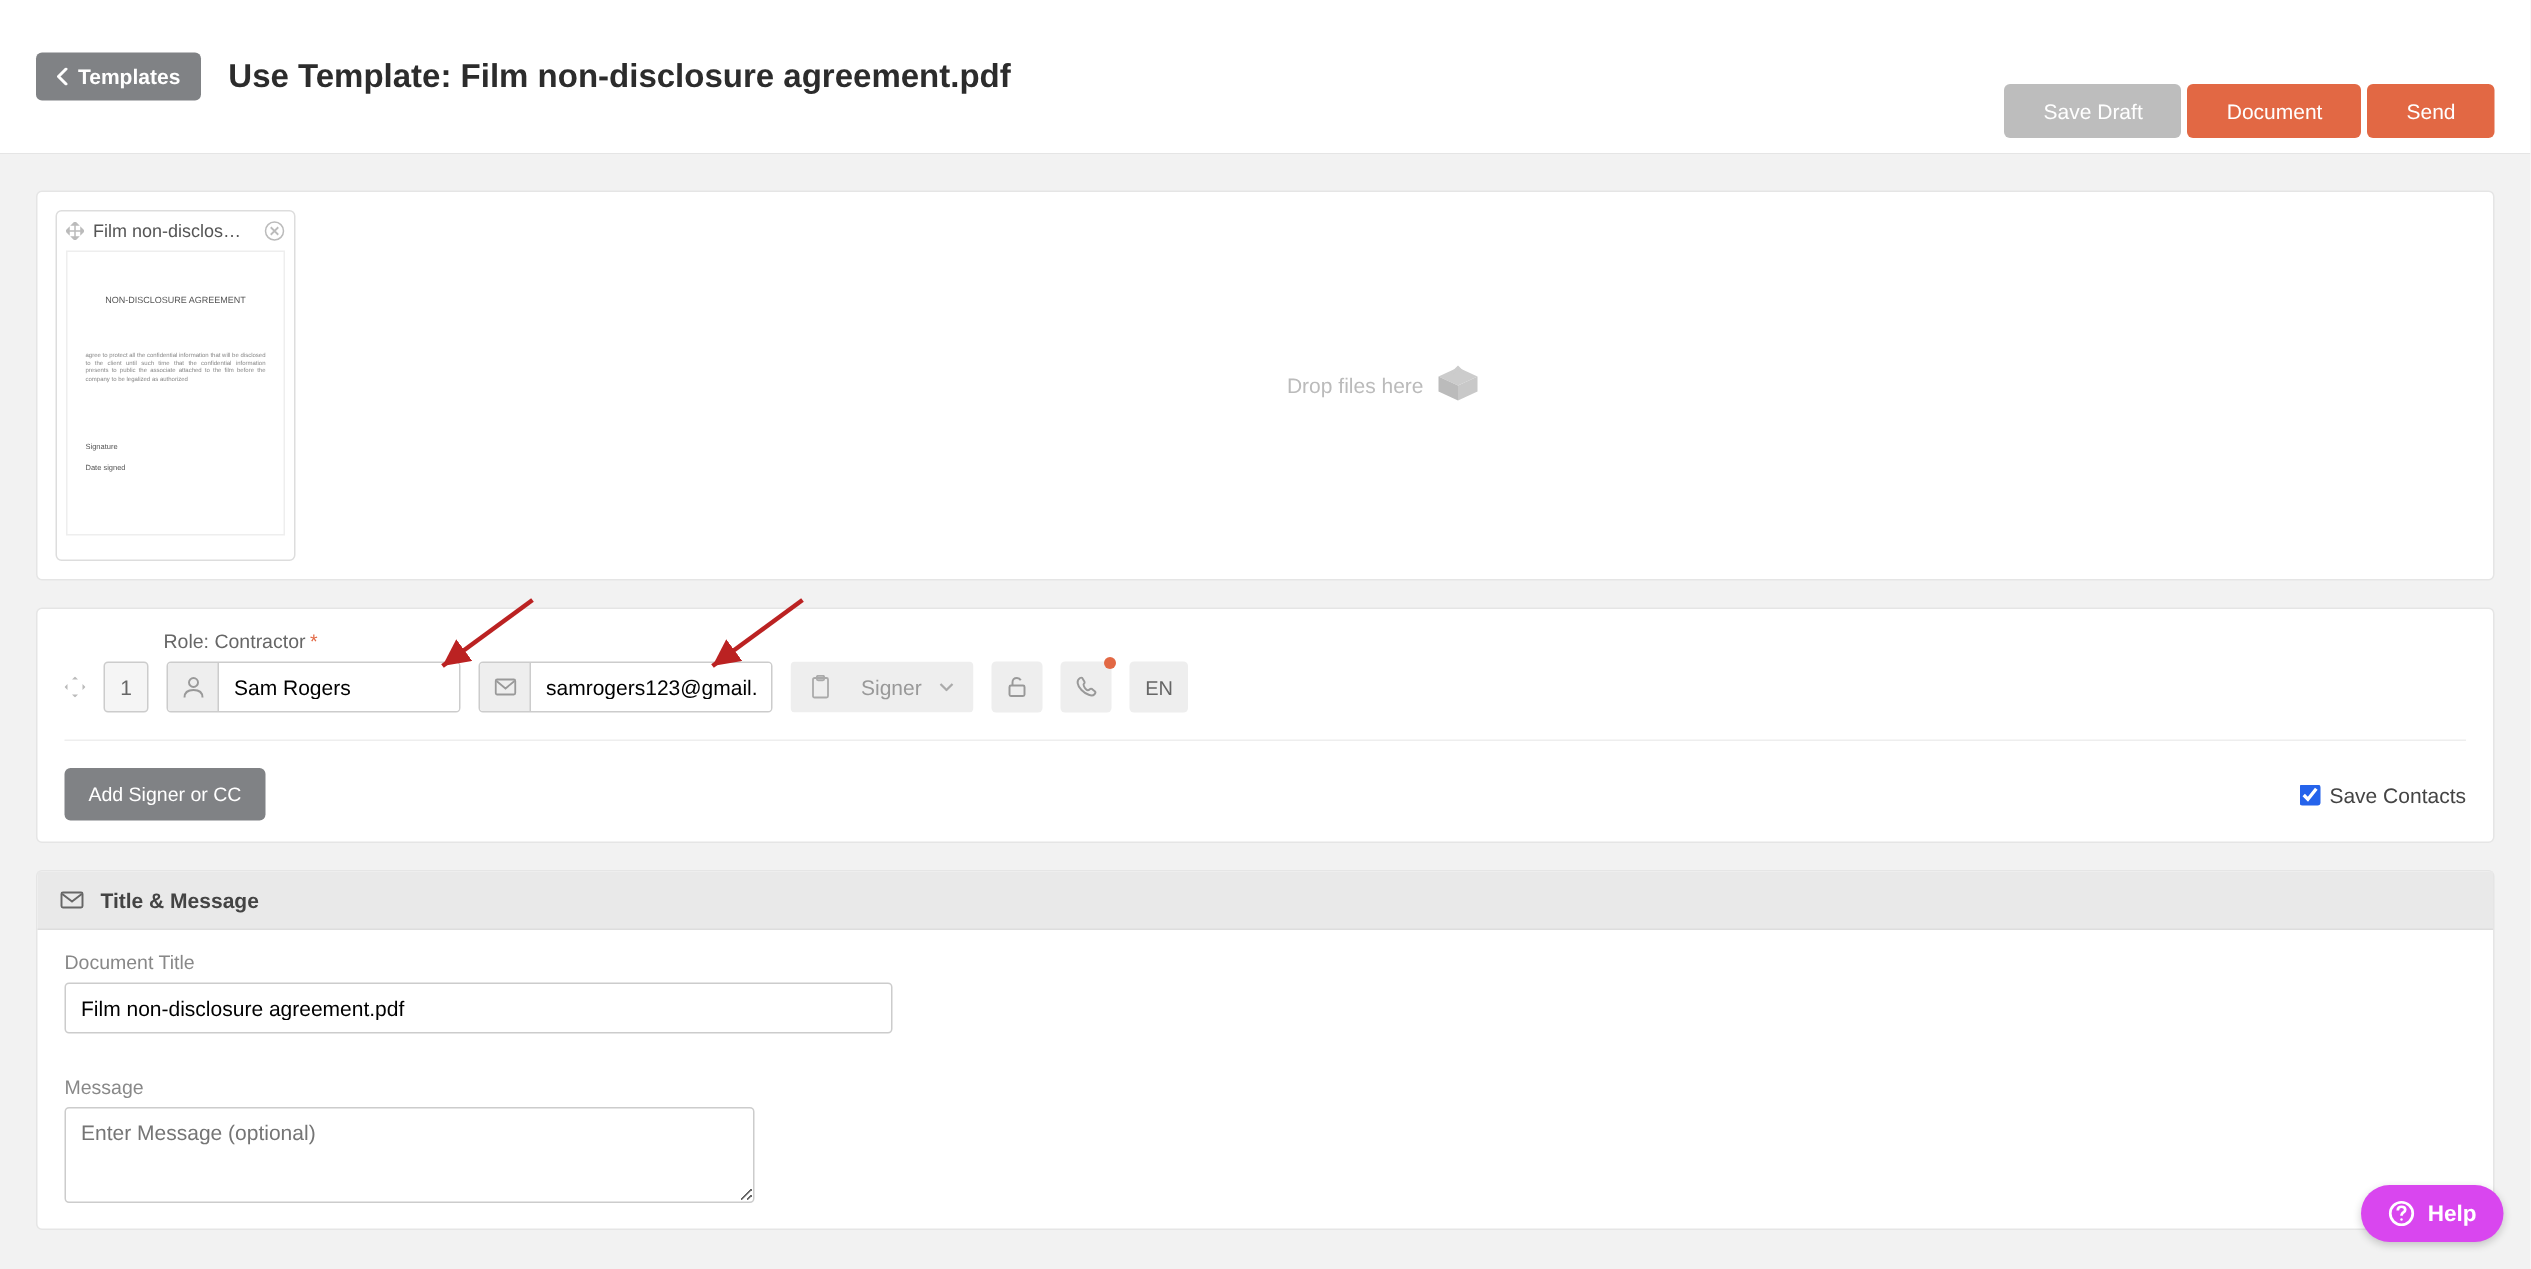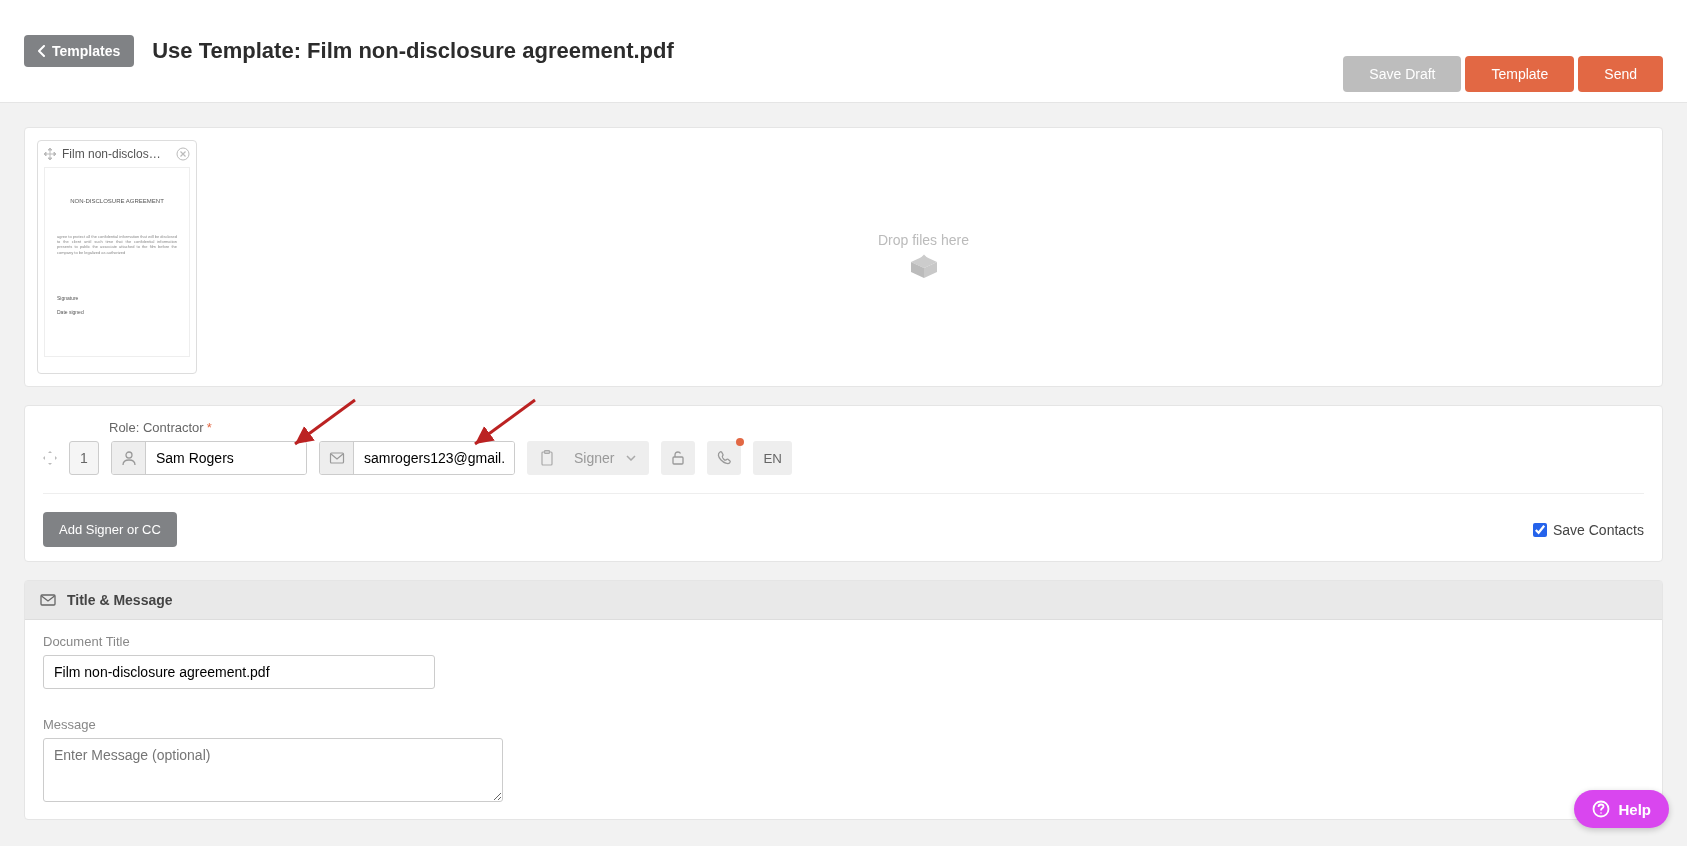"Template" button.btn { text: Template -> Document }
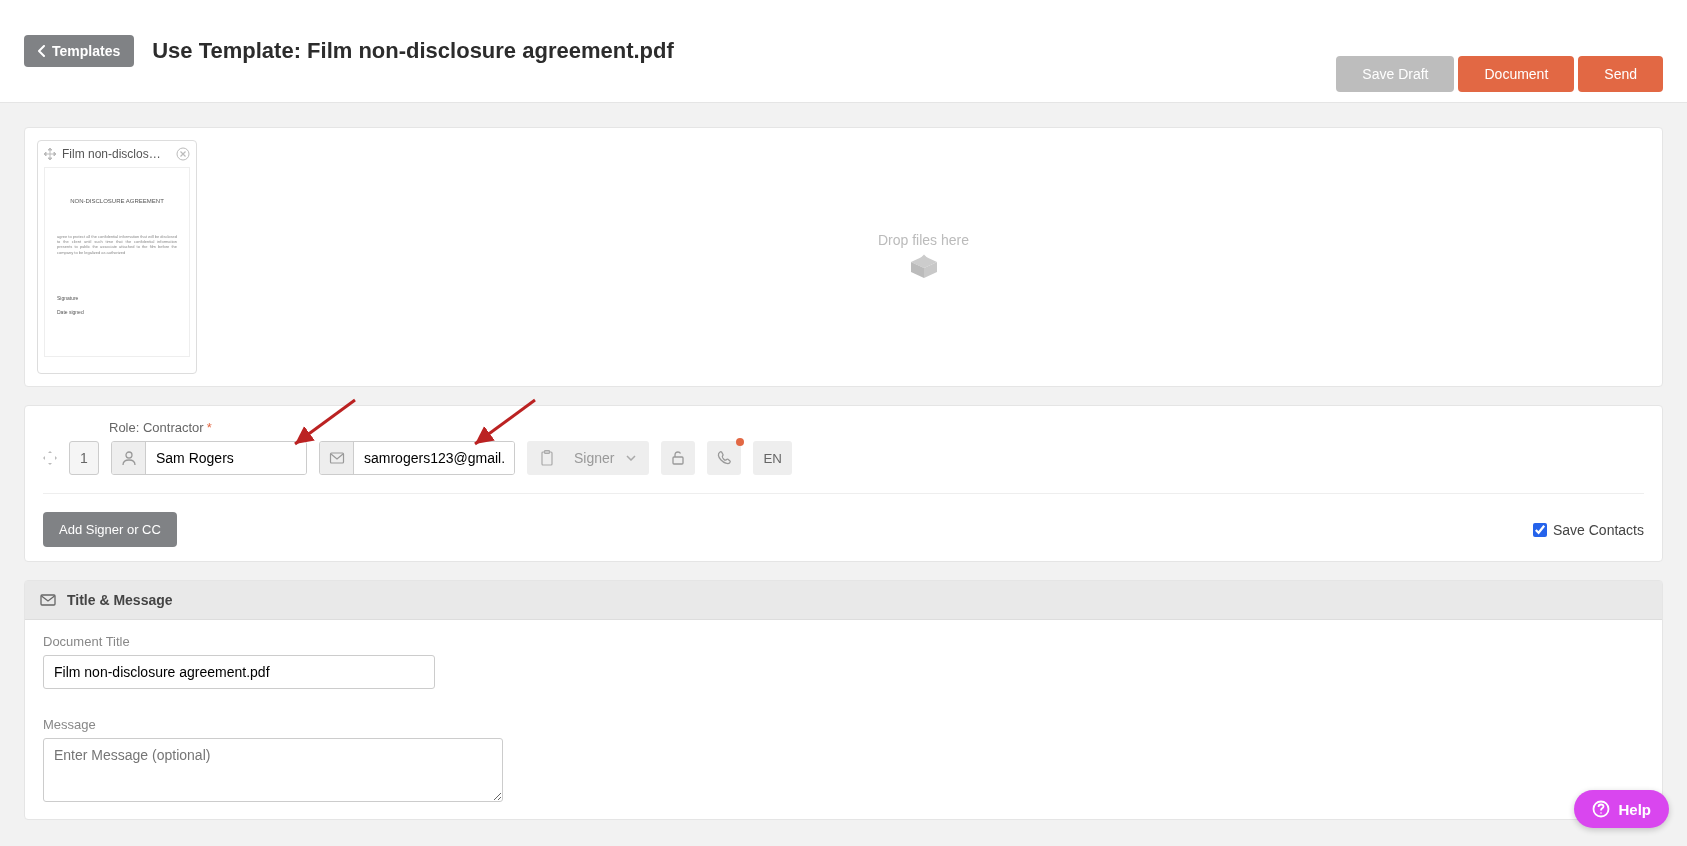"Drop files here" .drop-hint { flex-direction: column -> row }
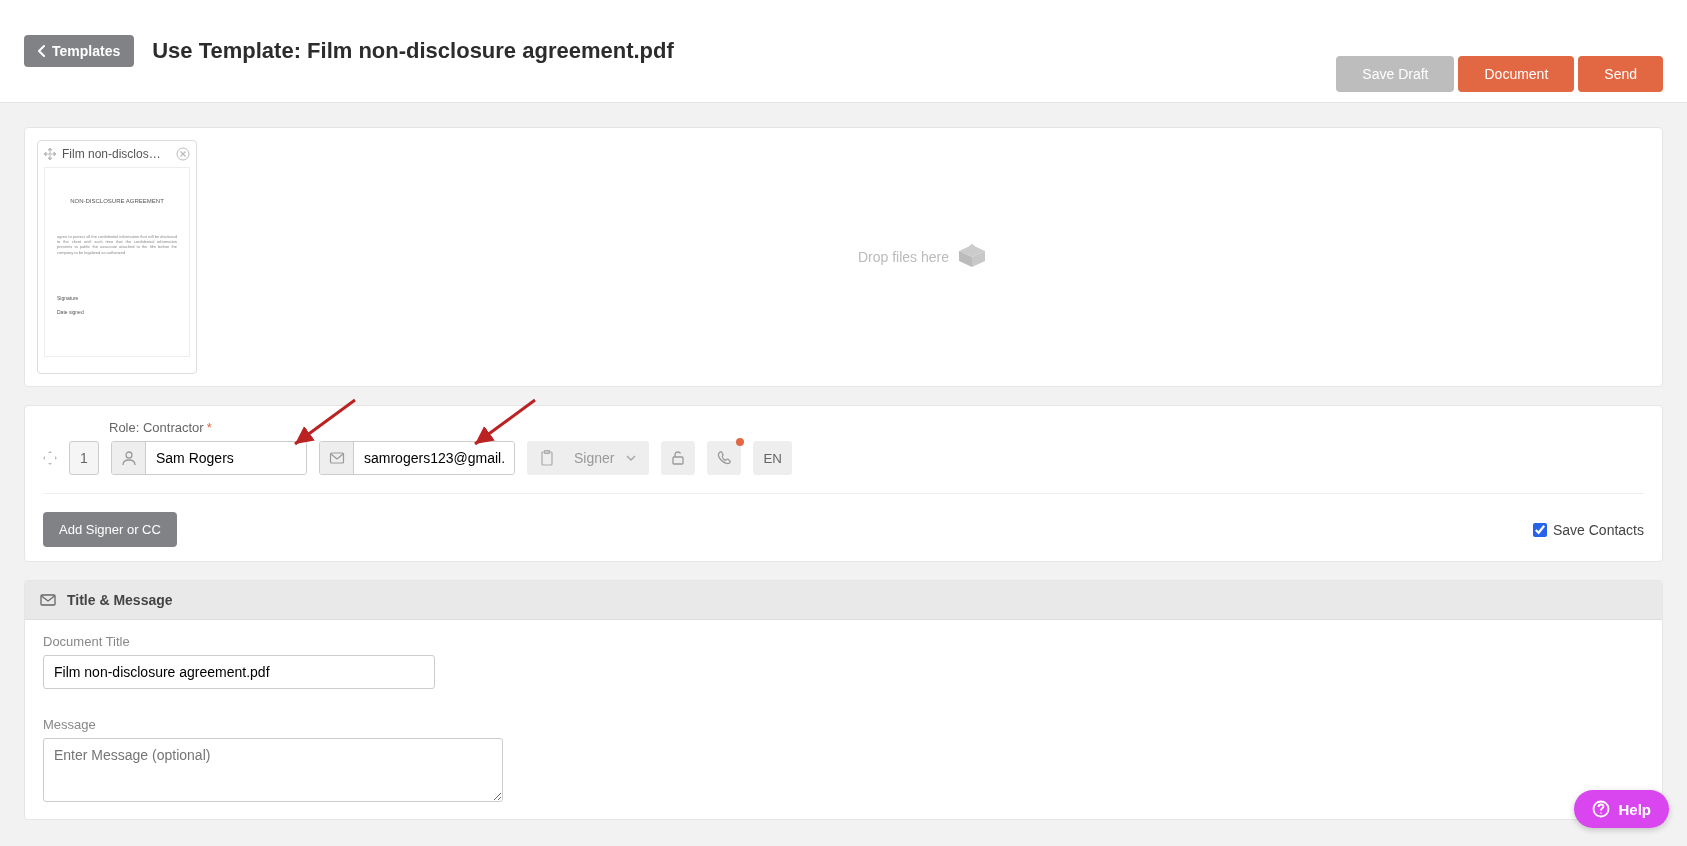"Film non-disclosure agreement.pdf" .text-input { width: 392px -> 552px }
